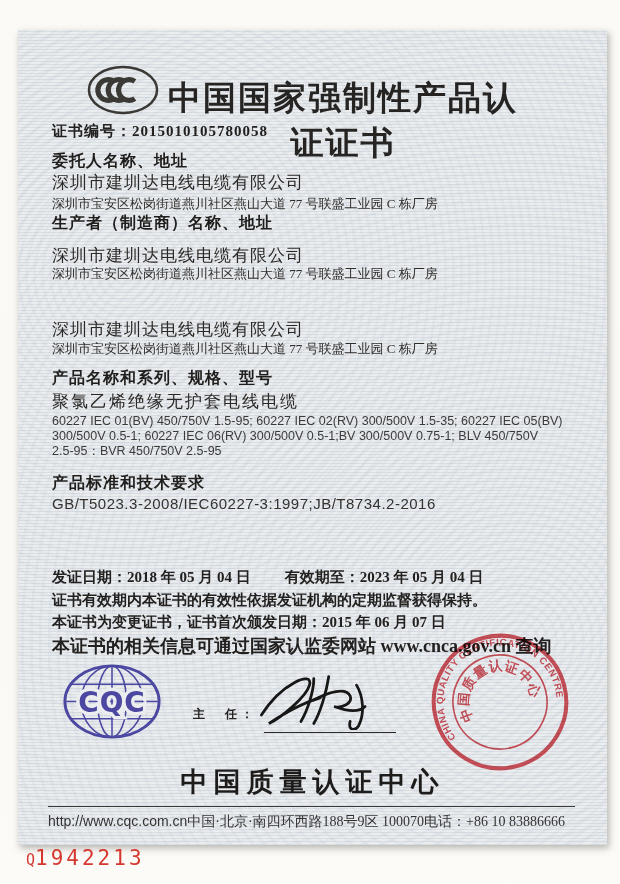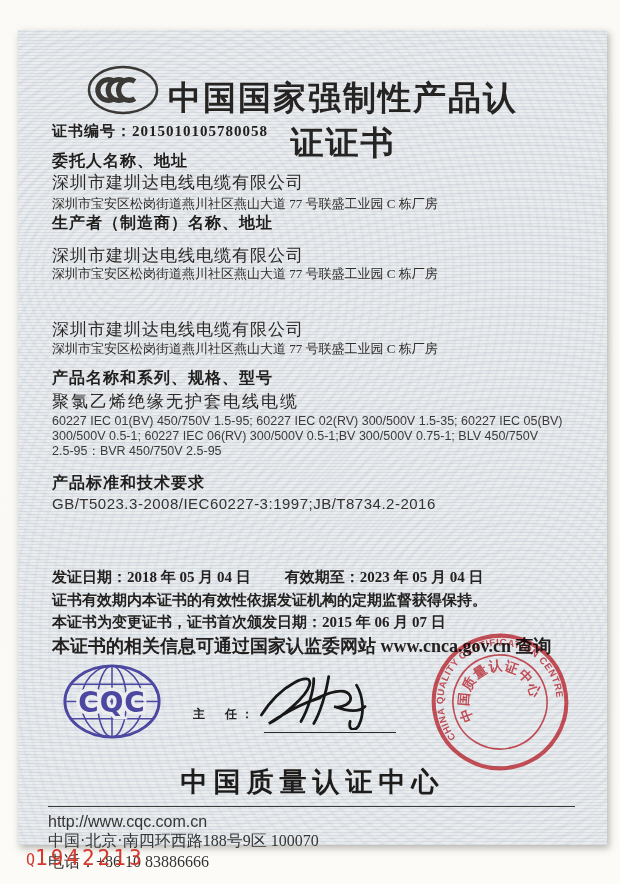"http://www.cqc.com.cn" .footrow { flex-direction: column -> none; font-size: 16px -> 14px }
